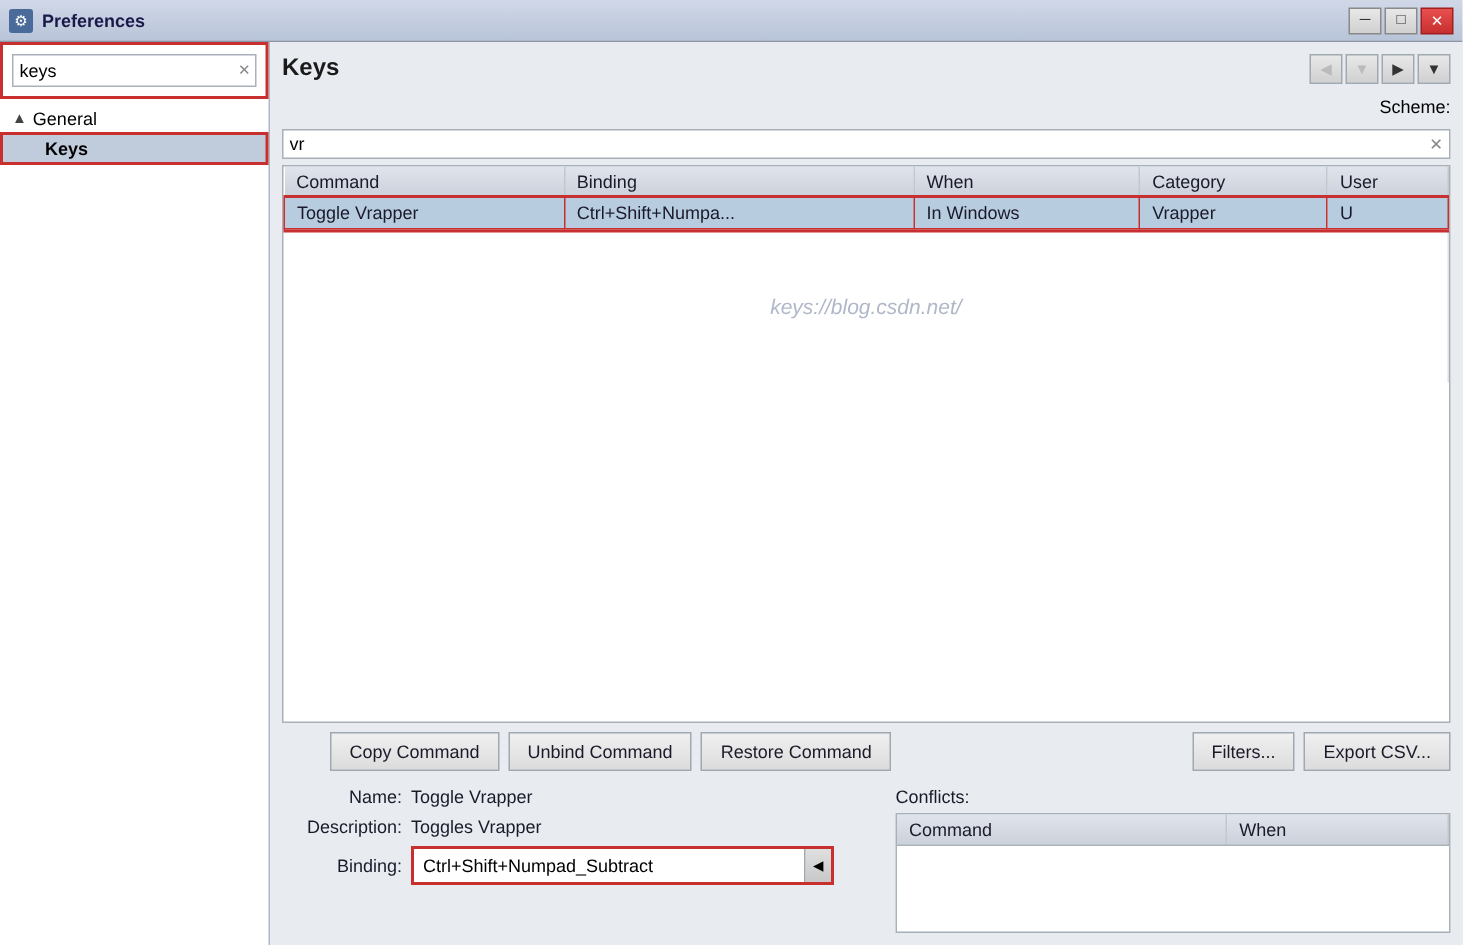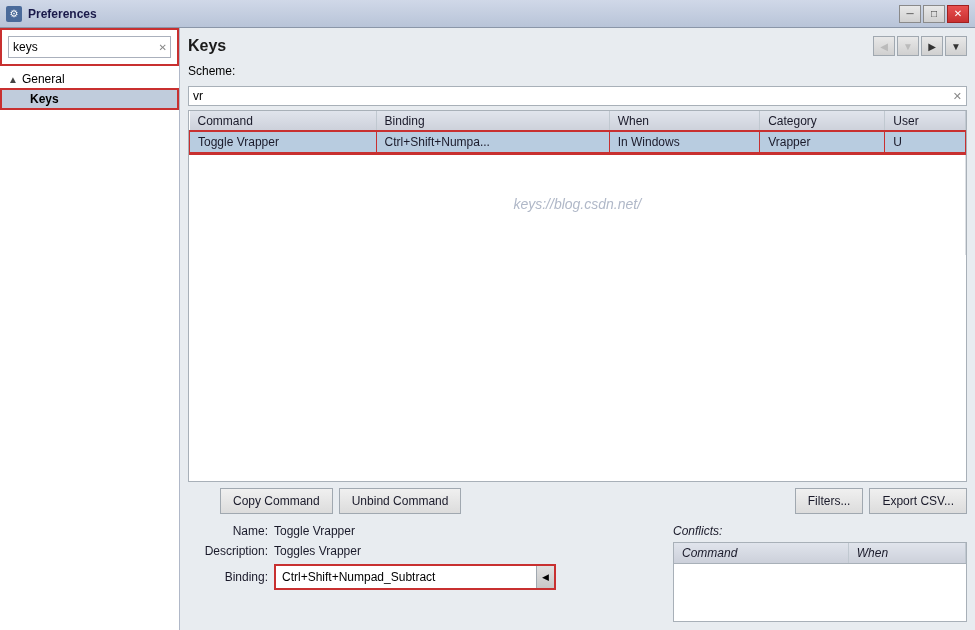"Scheme:" .scheme-row { justify-content: none -> flex-end }
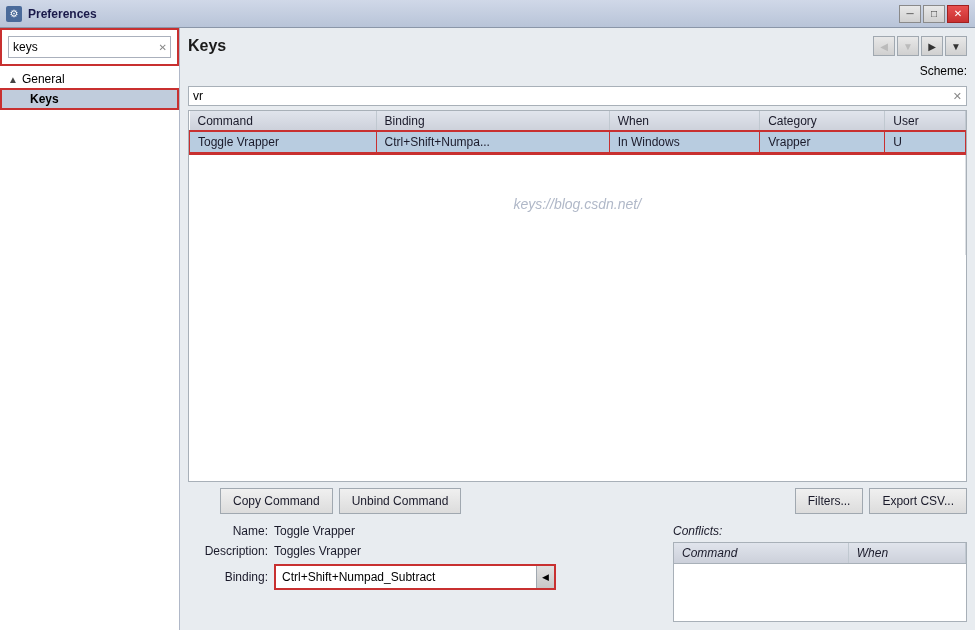"Restore Command" button.btn { html: none -> <button>Restore Command</button> }
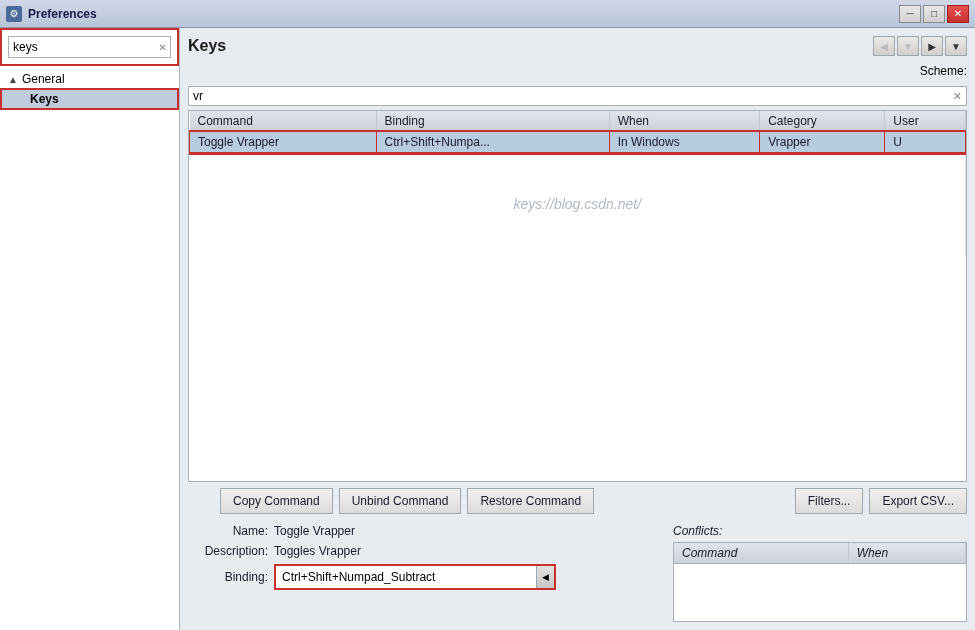"Conflicts:" .detail-right { font-style: italic -> none; width: 294px -> 370px }
